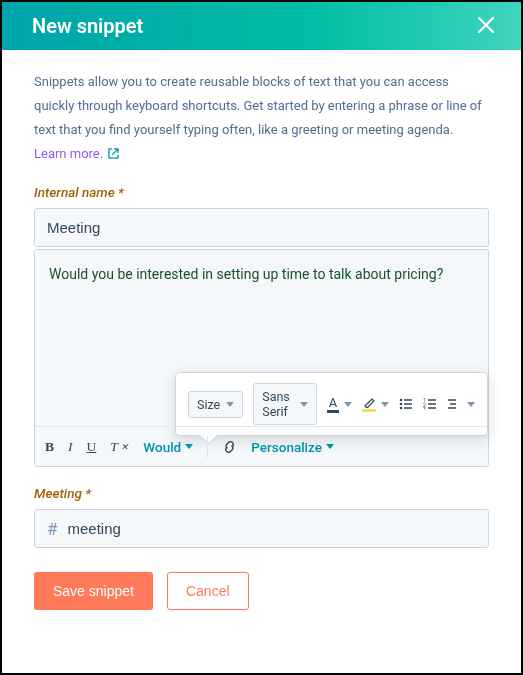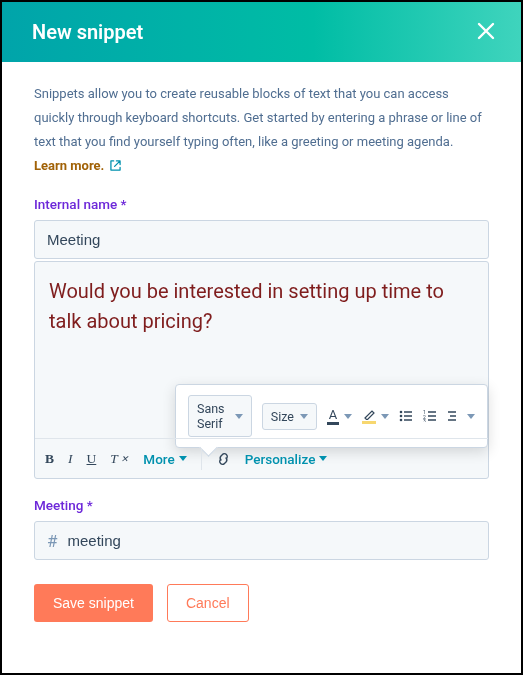"New snippet" .header { height: 60px -> 48px }
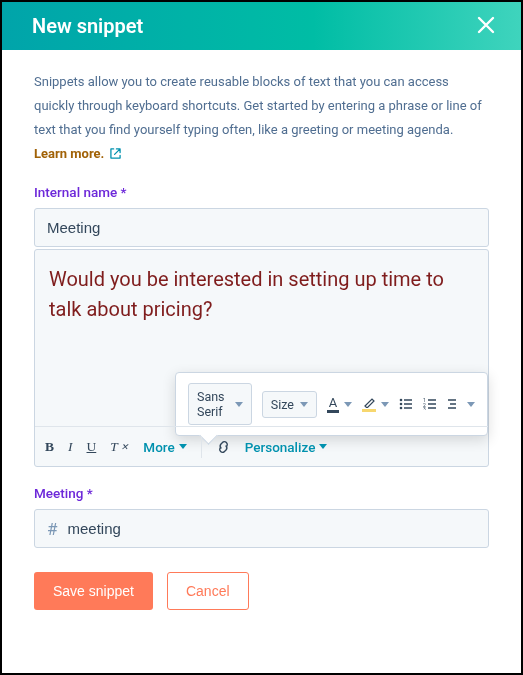"Learn more." .learn-link { color: #a16207 -> #8b5cf6; font-weight: 700 -> 400 }
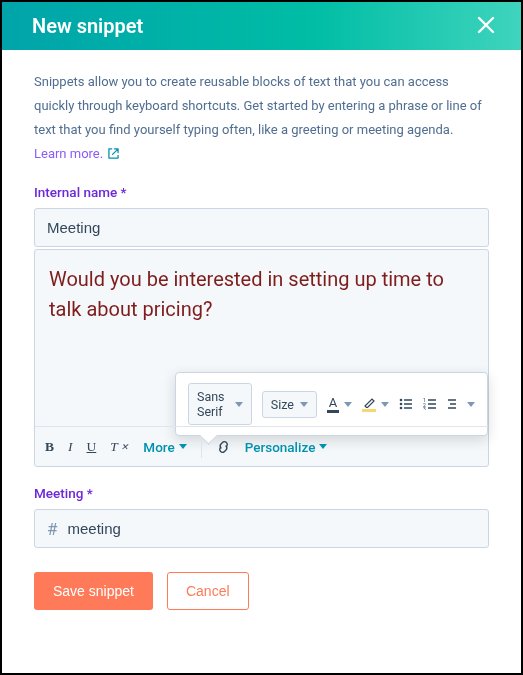"Internal name *" .field-label { color: #6d28d9 -> #a16207; font-style: none -> italic }
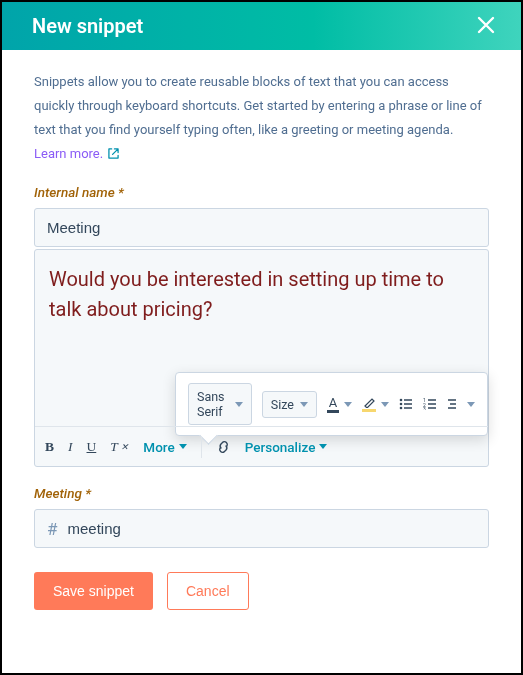"Would you be interested in" .editor-content { color: #7f1d1d -> #14532d; font-size: 20px -> 14px }
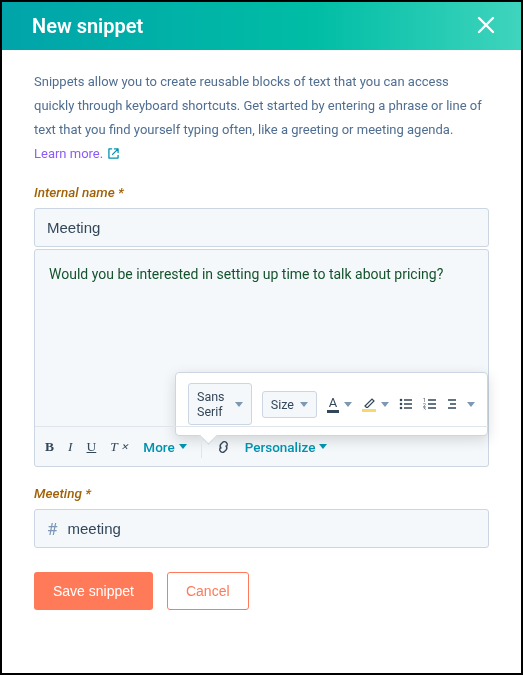"Sans Serif" span.dd { order: before "Size" -> after "Size" }
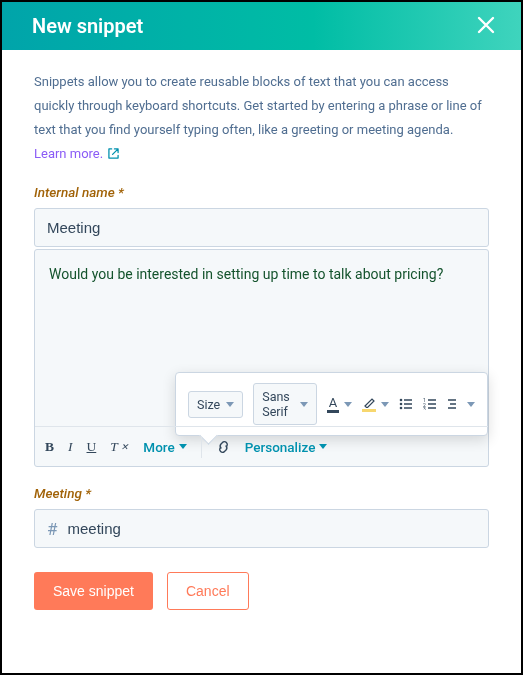"More" span { text: More -> Would }
